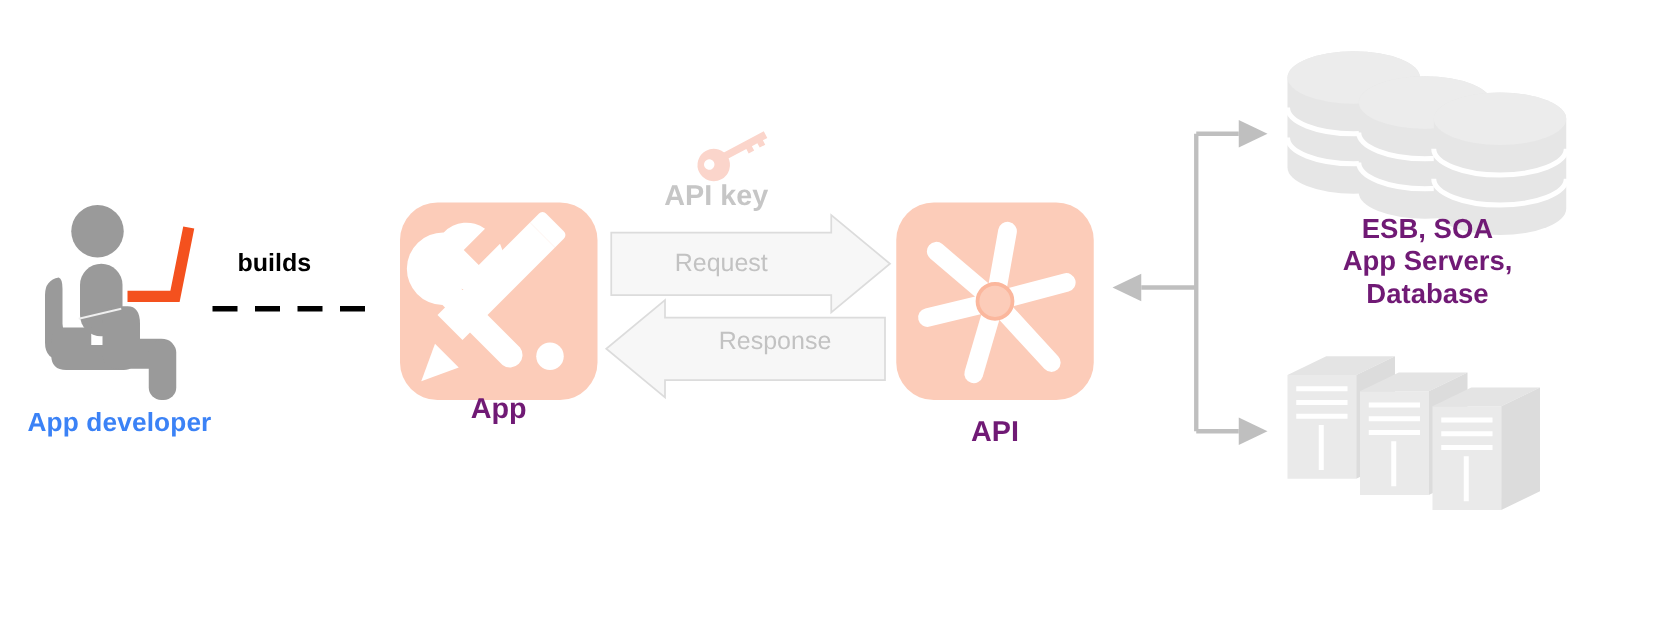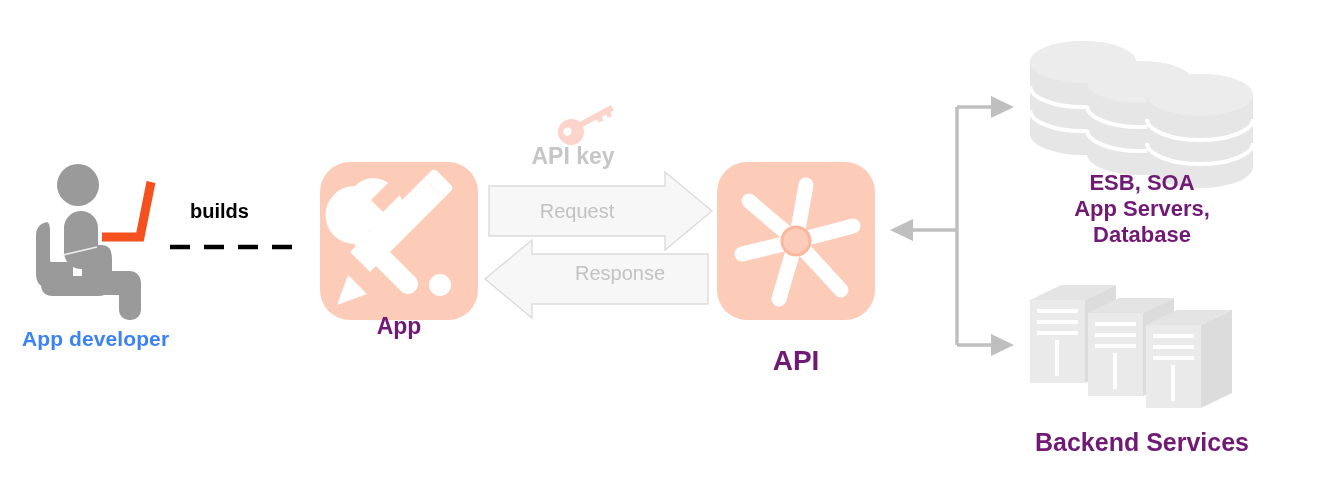"API" div.node-label { font-size: 28px -> 23px; top: 344px -> 332px }
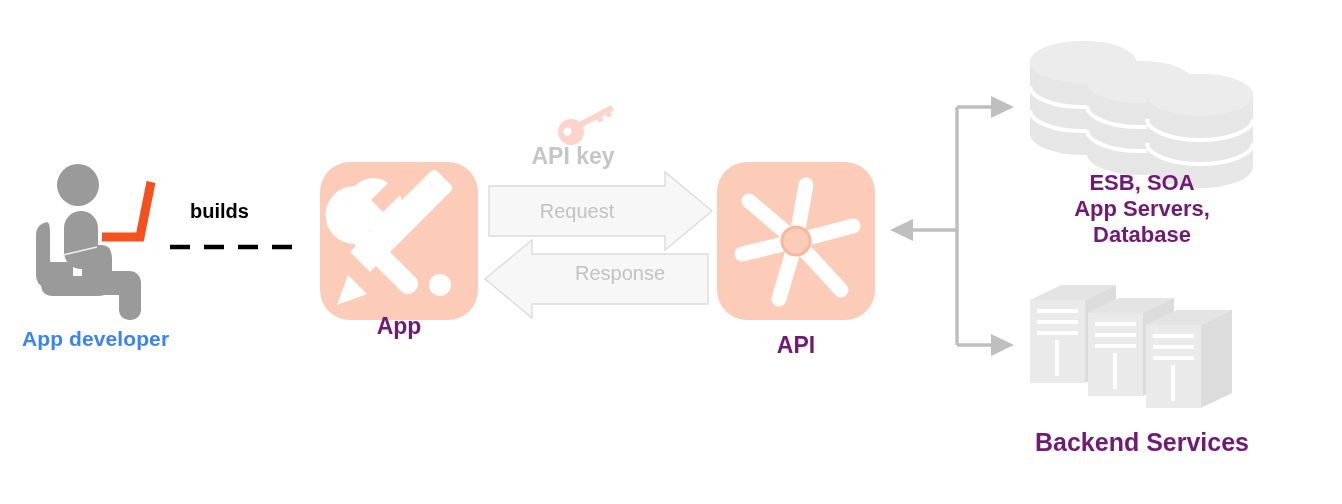"Backend Services" div.node-label { html: <div>Backend Services</div> -> none }
